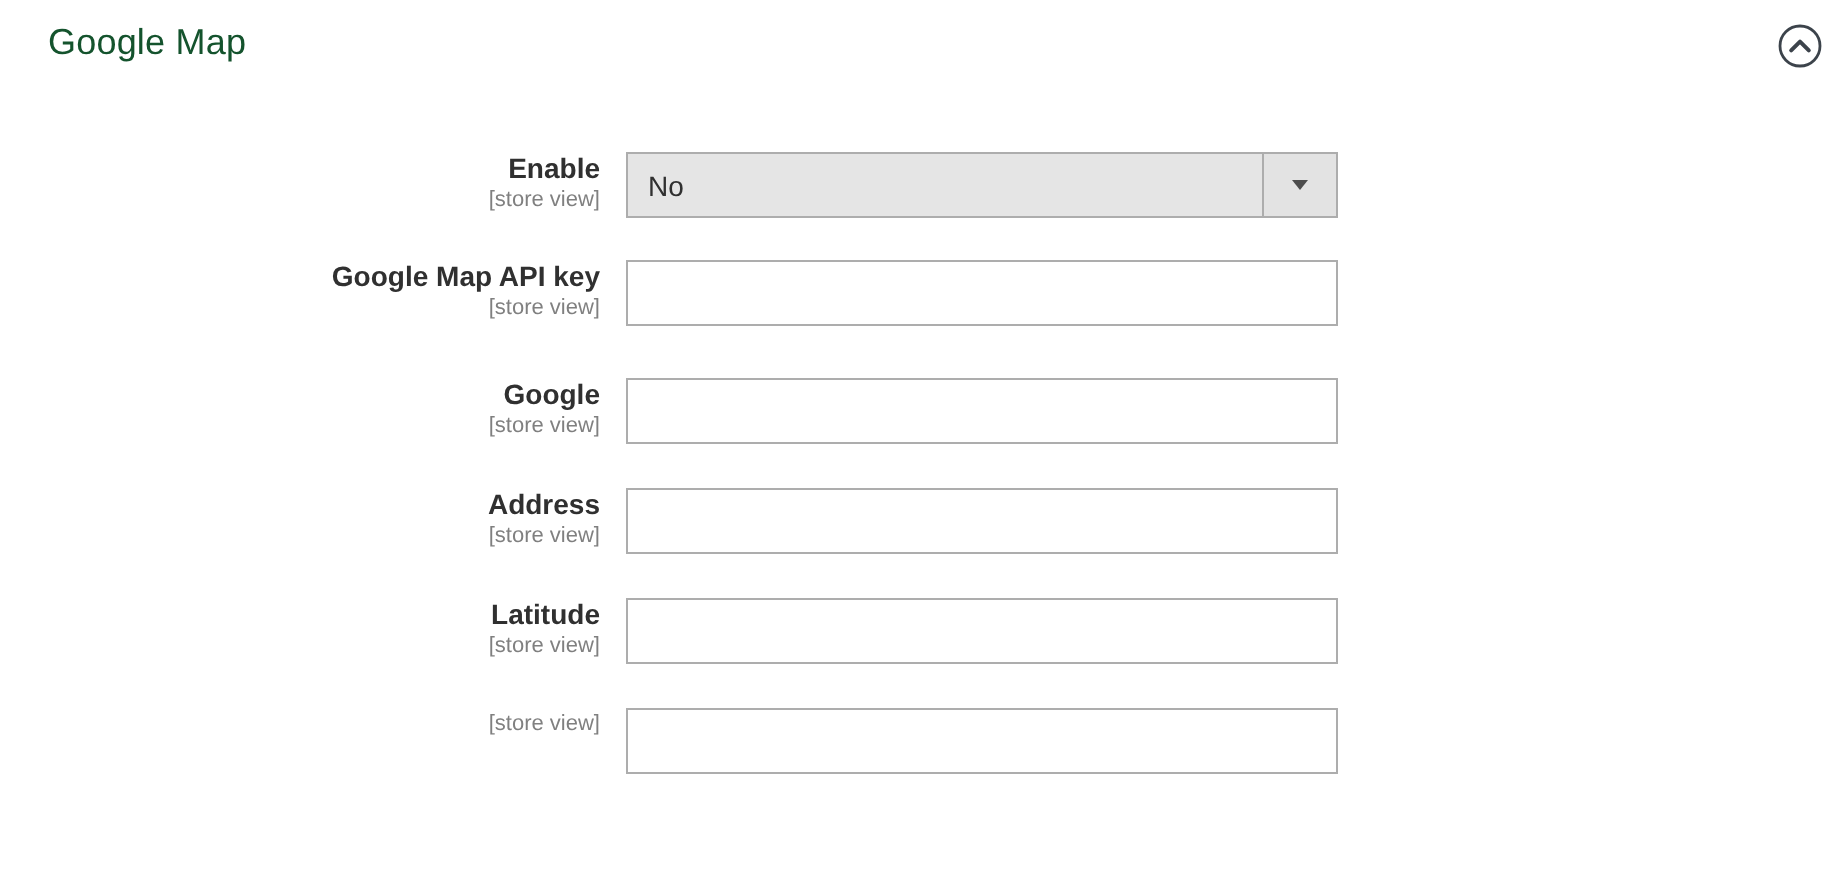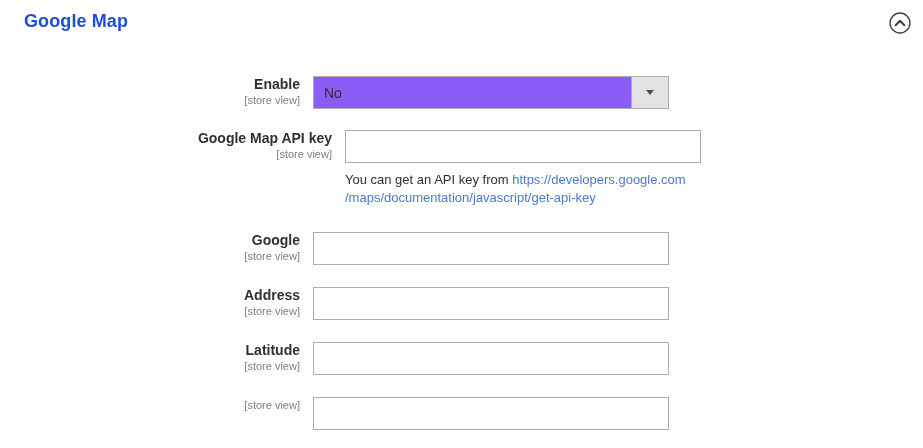"Google Map" .section-title { color: #1d4ed8 -> #14532d; font-weight: 700 -> 400 }
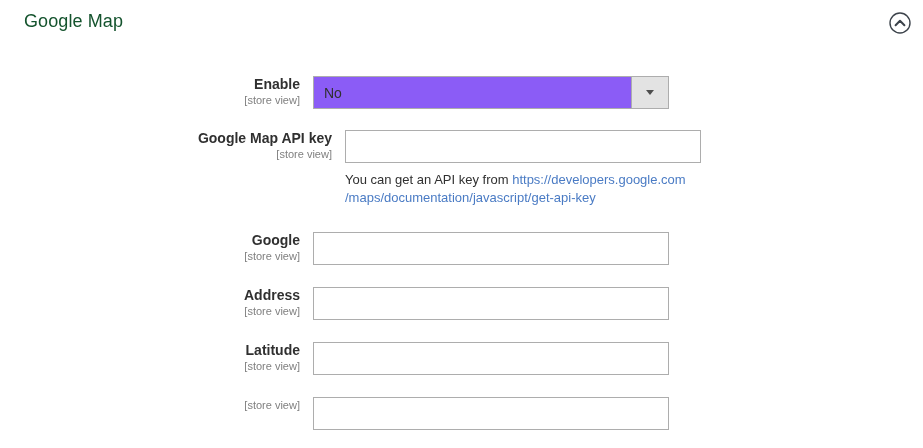"No" .select-box { background: #8b5cf6 -> #e5e5e5 }
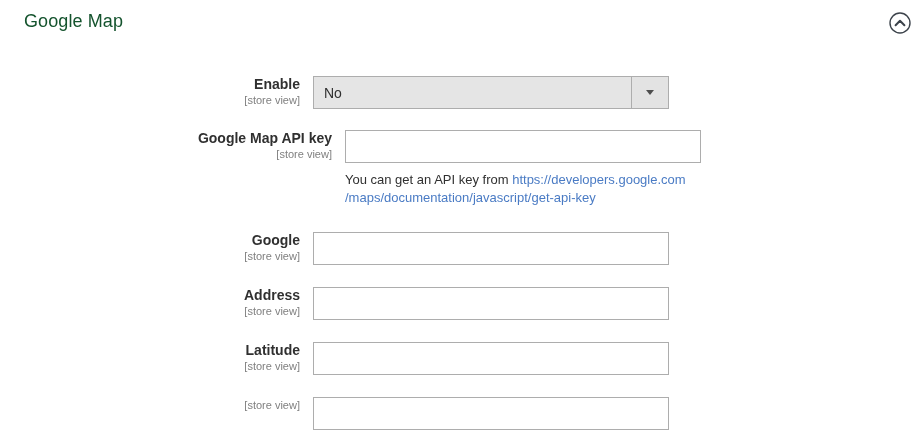"Google Map API key" .field-row.with-note { padding-left: 32px -> none }
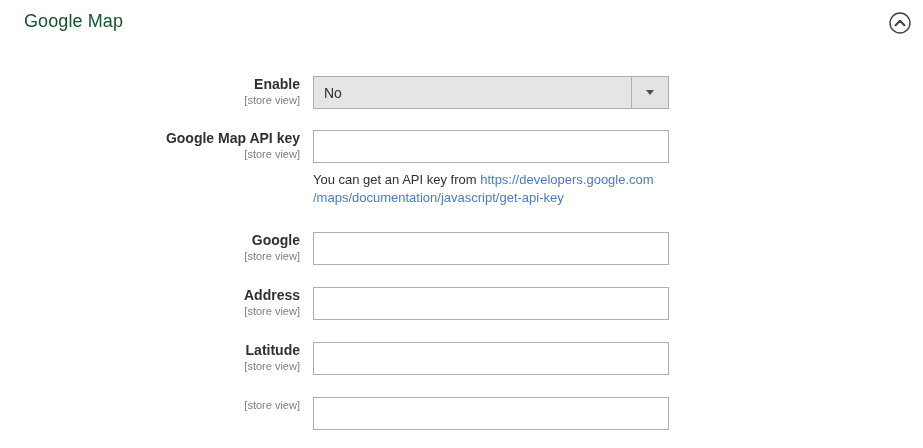"You can get an API" p.field-note { html: <p><span>You can get an API key from </span><a><span>https://developers.google.com</span><br><span>/maps/documentation/javascript/get-api-key</span></a></p> -> none }
